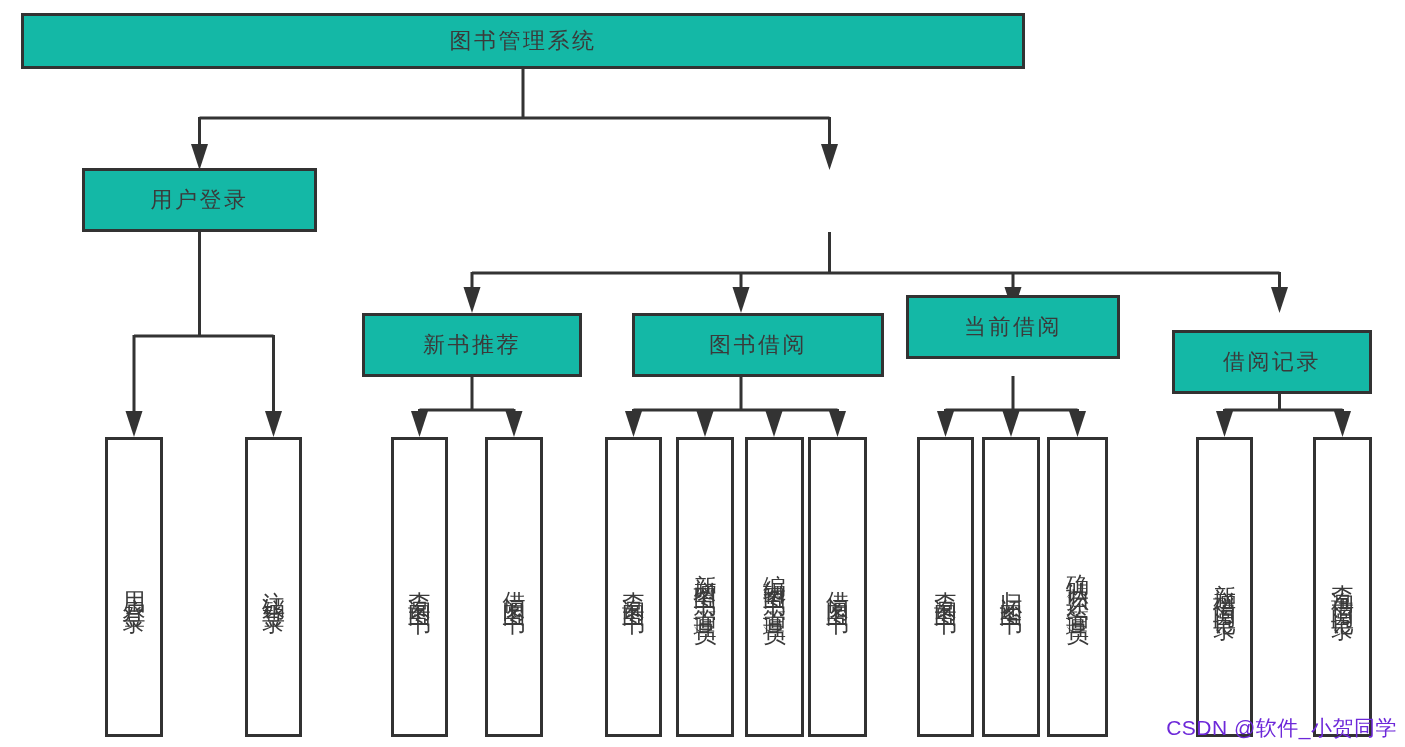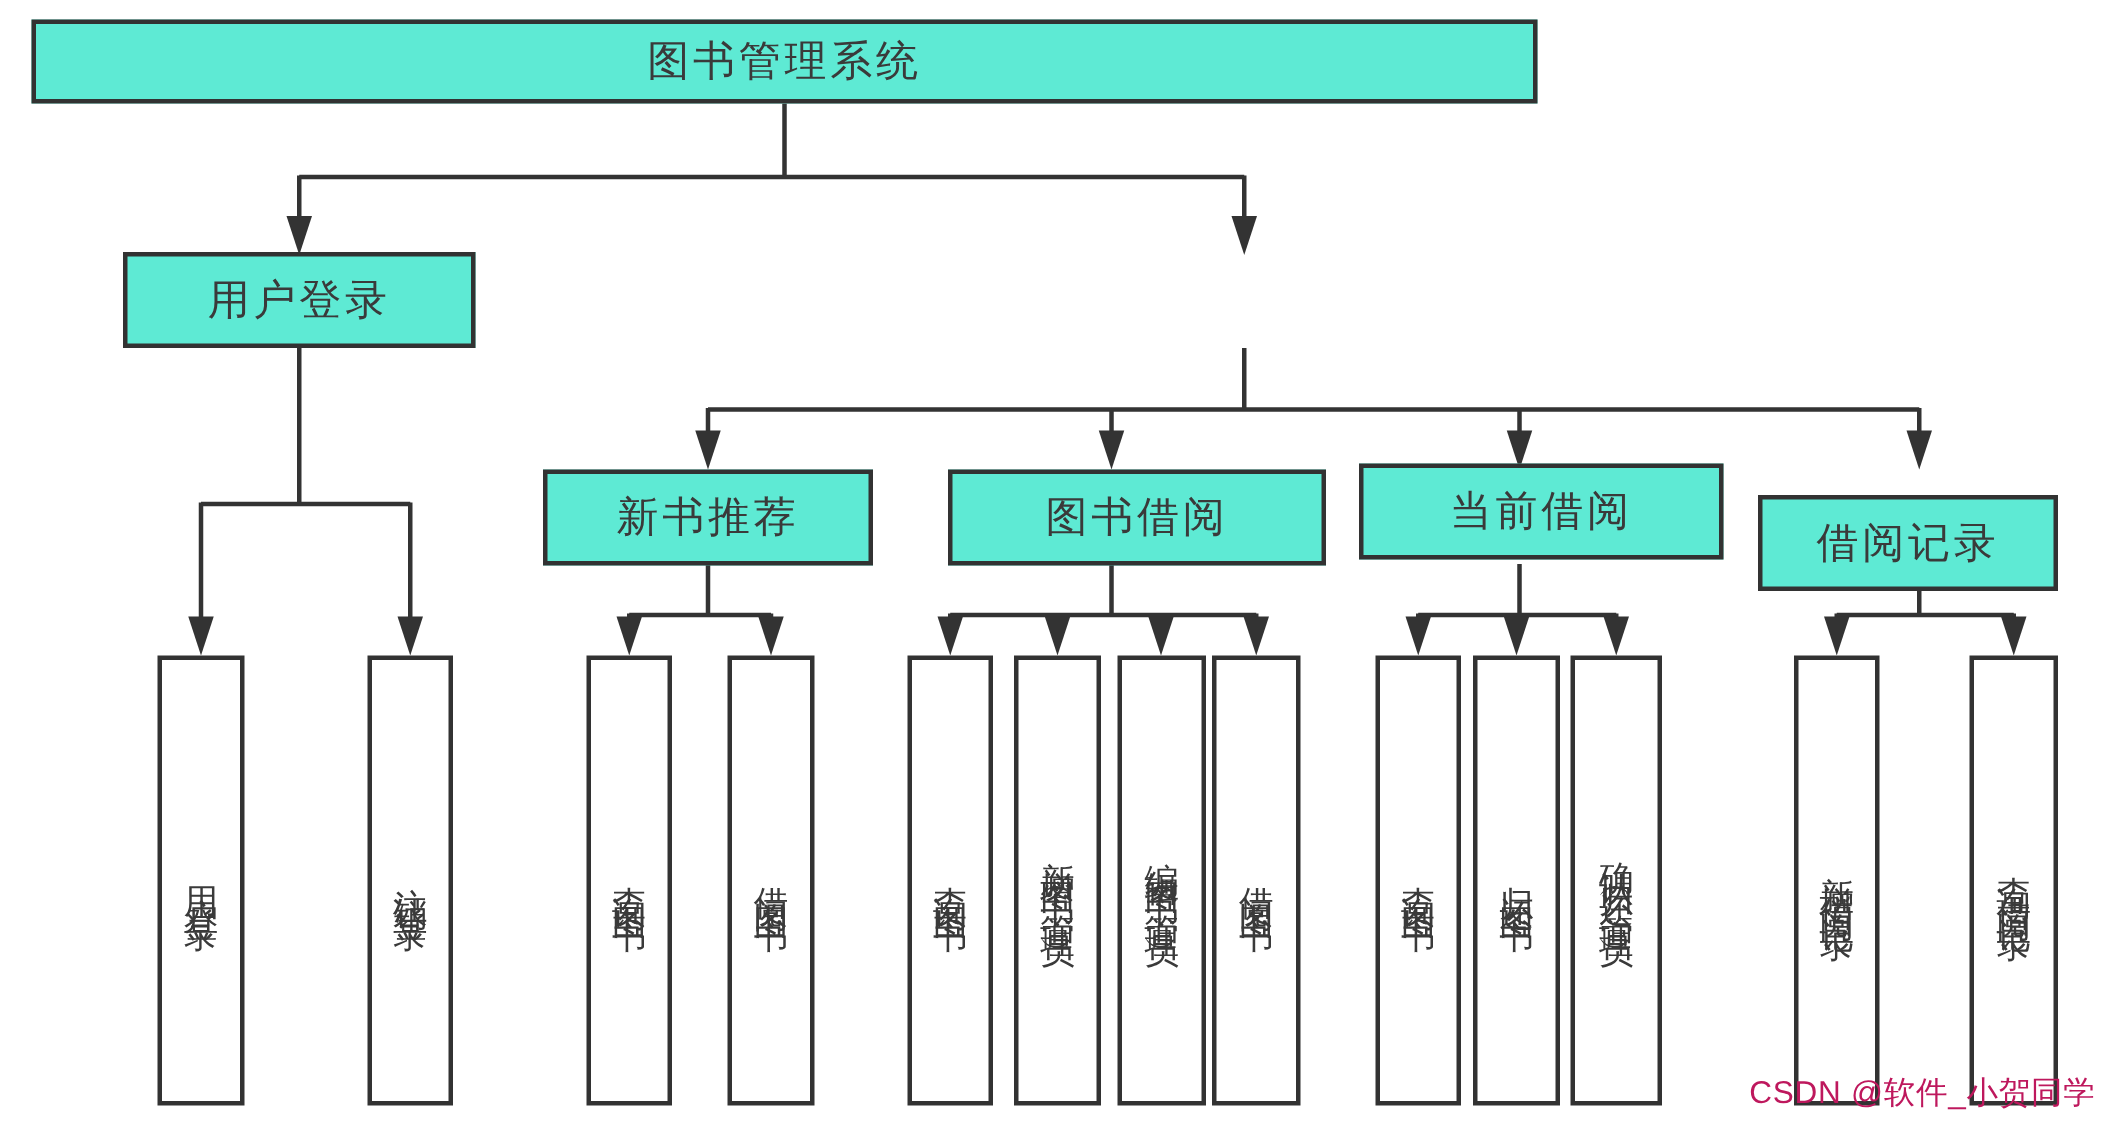"图书管理系统" .hbox { background: #5eead4 -> #14b8a6; font-size: 28px -> 22px }
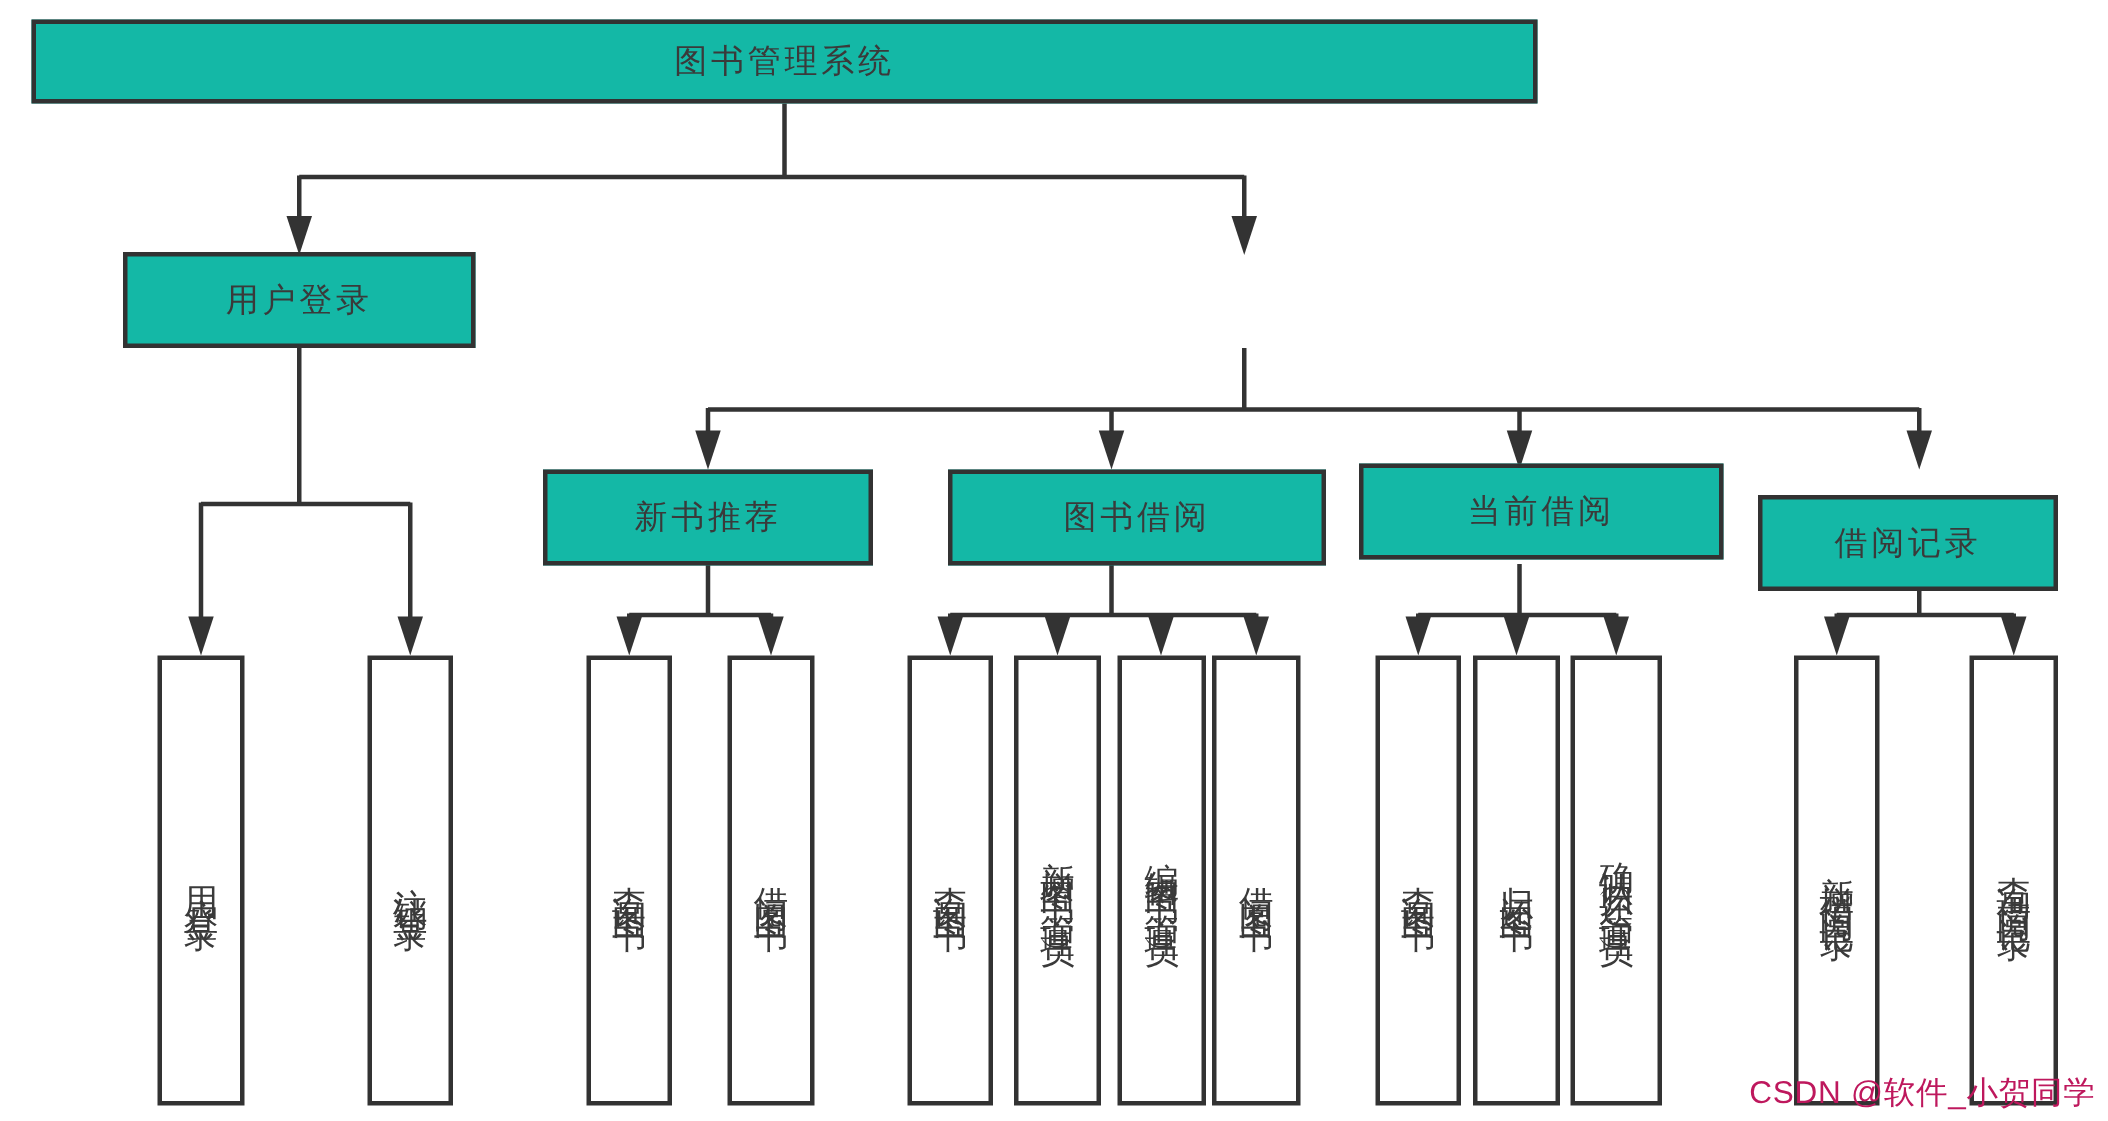"当前借阅" div.hbox { top: 309px -> 295px; width: 243px -> 214px }
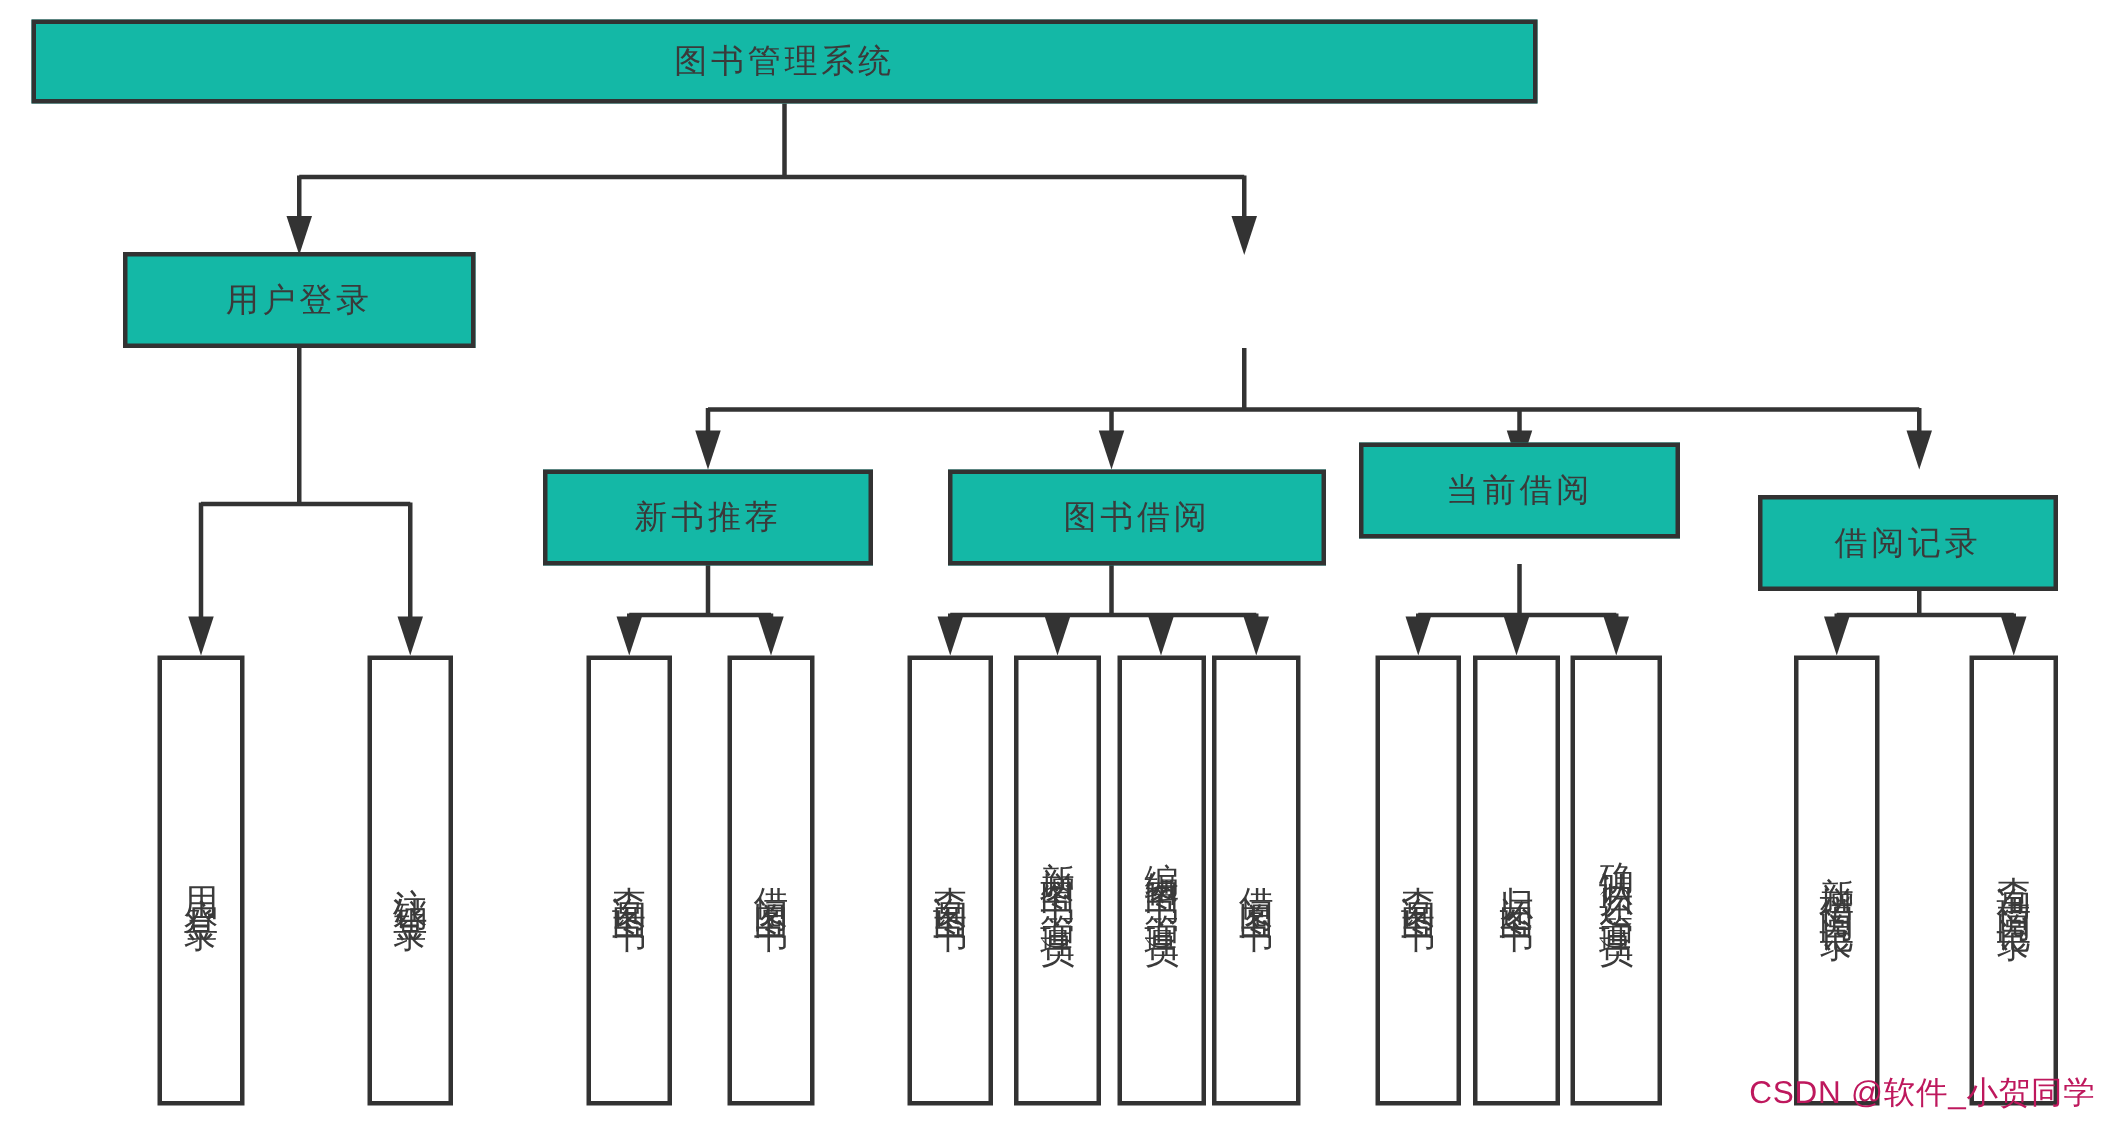"CSDN @软件_小贺同学" .watermark { color: #be185d -> #6d28d9 }
